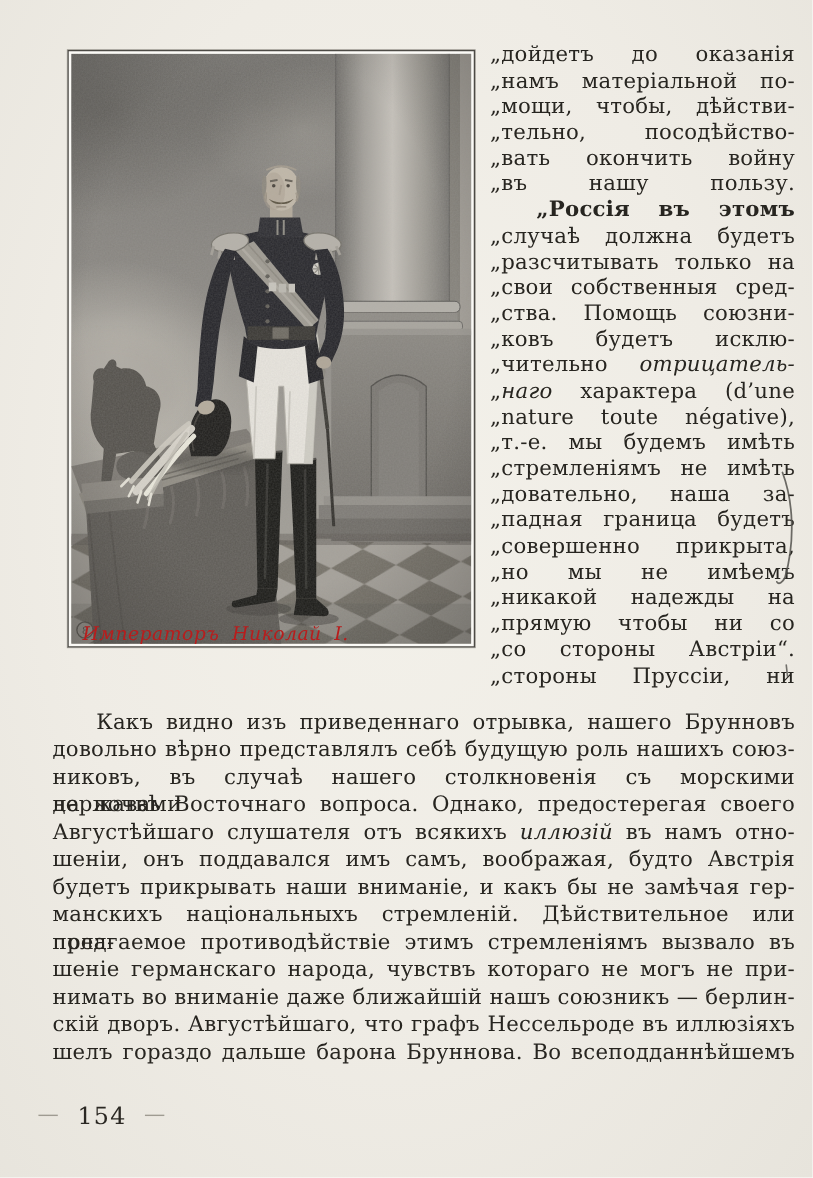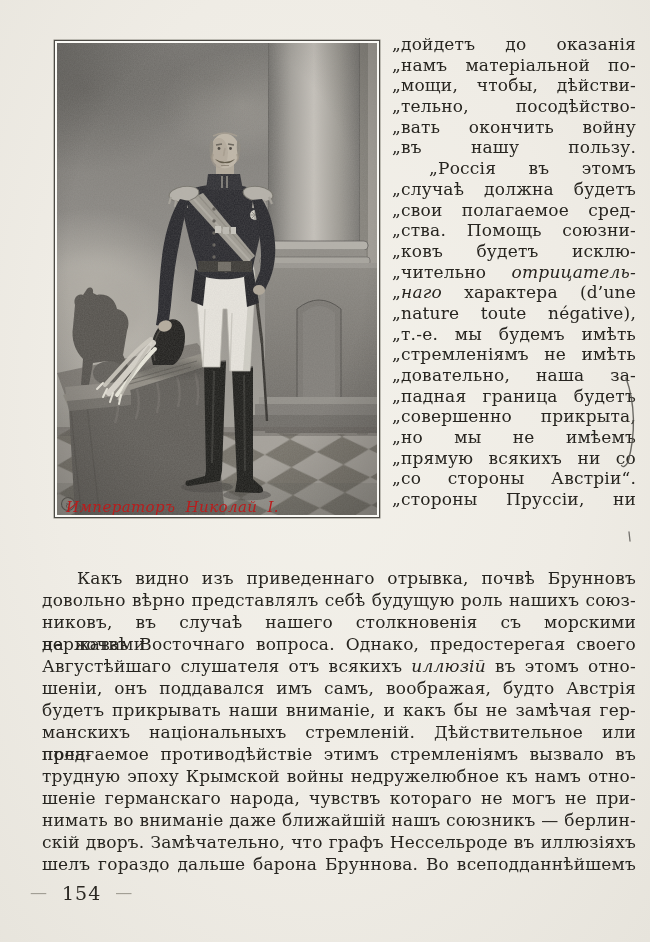"„Россія въ этомъ" .quote-col .tline.indent { font-weight: none -> bold }
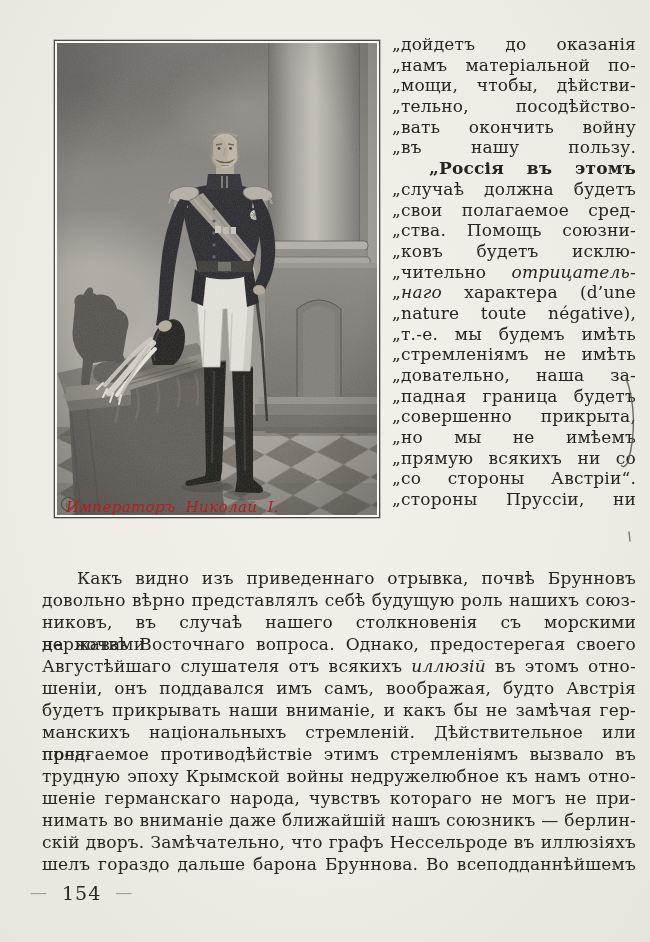"„разсчитывать только на" div.tline { html: none -> <div><span>„разсчитывать только на</span></div> }
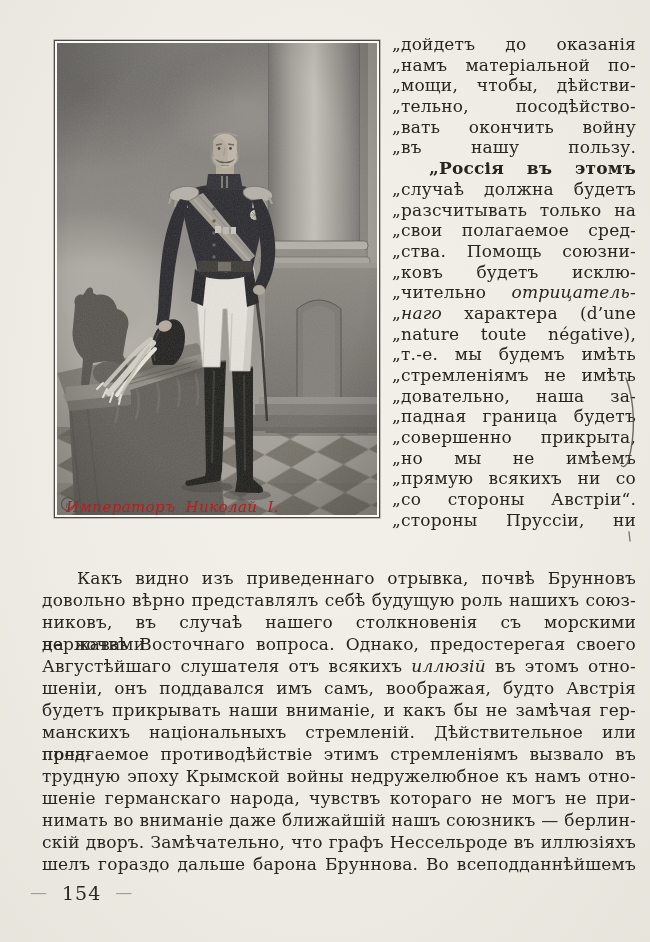"„свои полагаемое сред-" span { text: полагаемое -> собственныя }
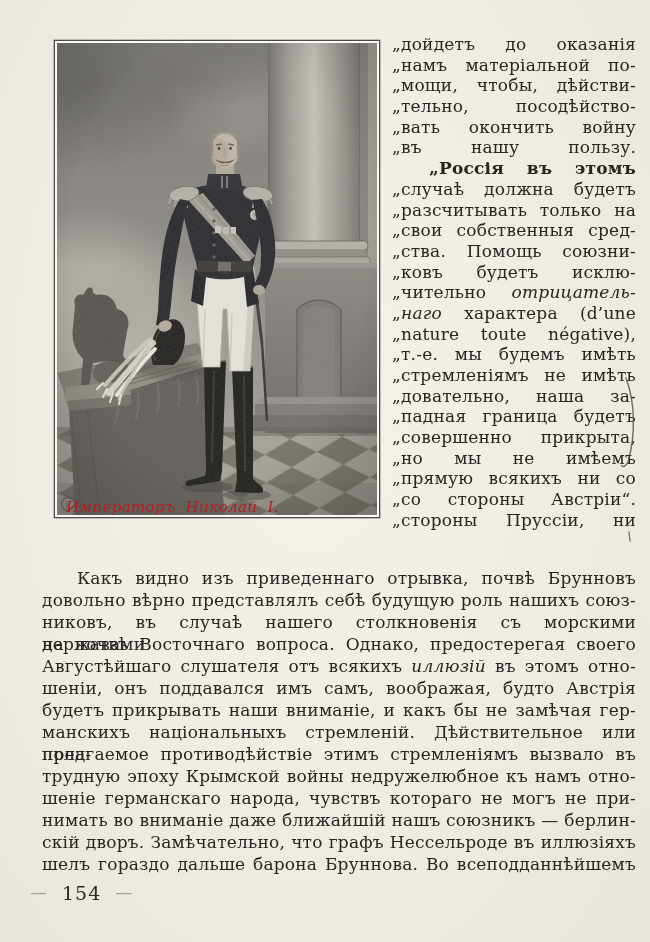"„никакой надежды на" div.tline { html: none -> <div><span>„никакой надежды на</span></div> }
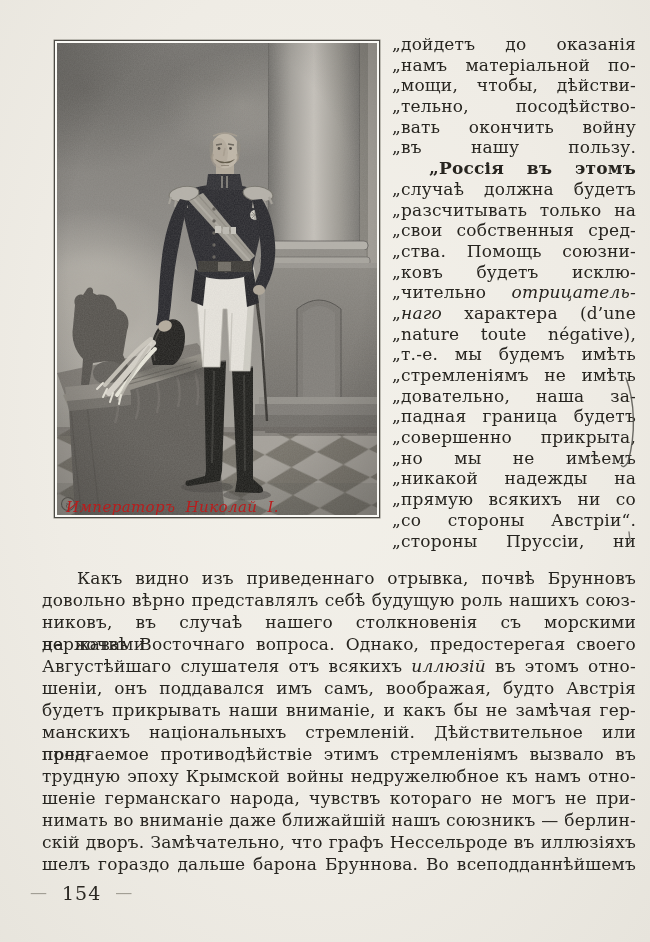"„прямую всякихъ ни со" span { text: всякихъ -> чтобы }
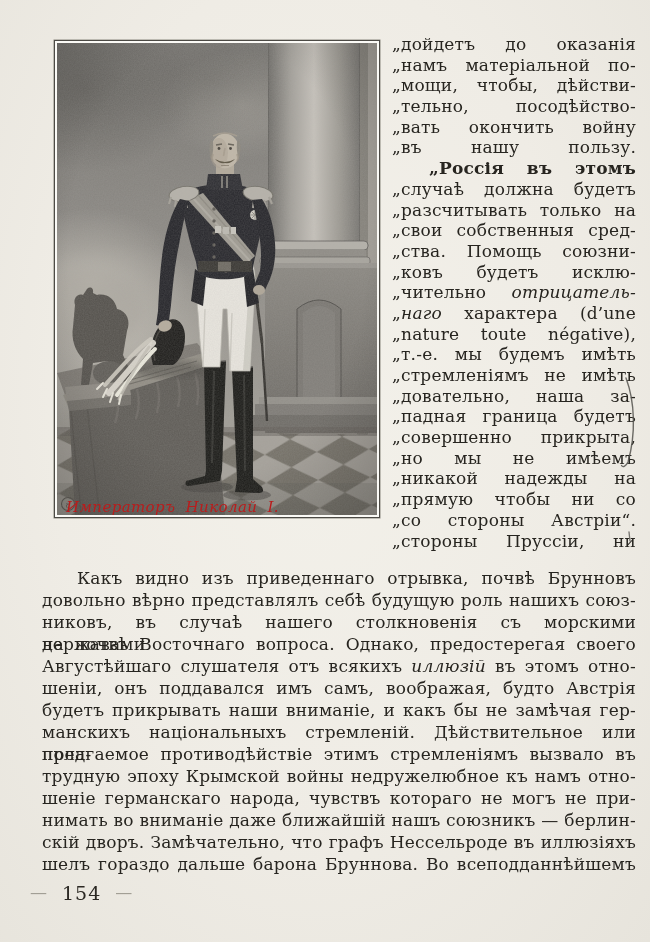"Какъ видно изъ приведеннаго отрывка," span { text: почвѣ -> нашего }
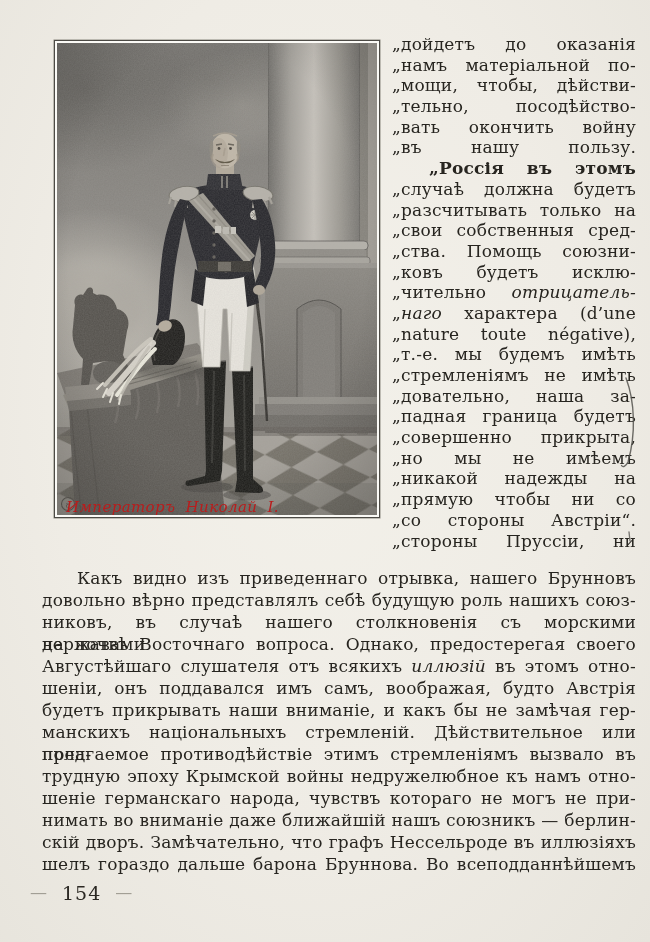"въ этомъ отно-" span { text: этомъ -> намъ }
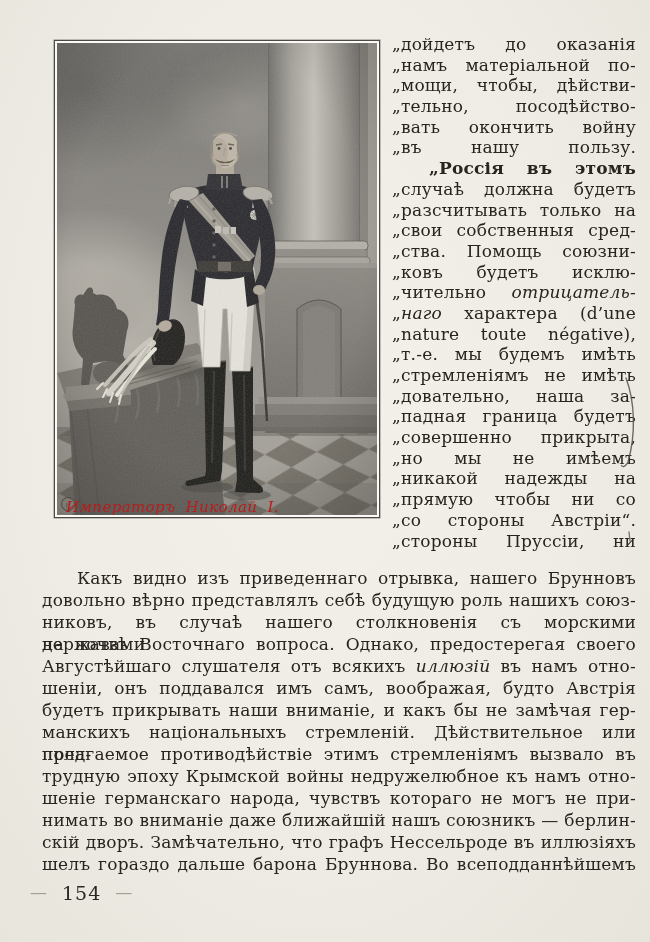"трудную эпоху Крымской войны" div.tline { html: <div><span>трудную эпоху Крымской войны недружелюбное къ намъ отно-</span></div> -> none }
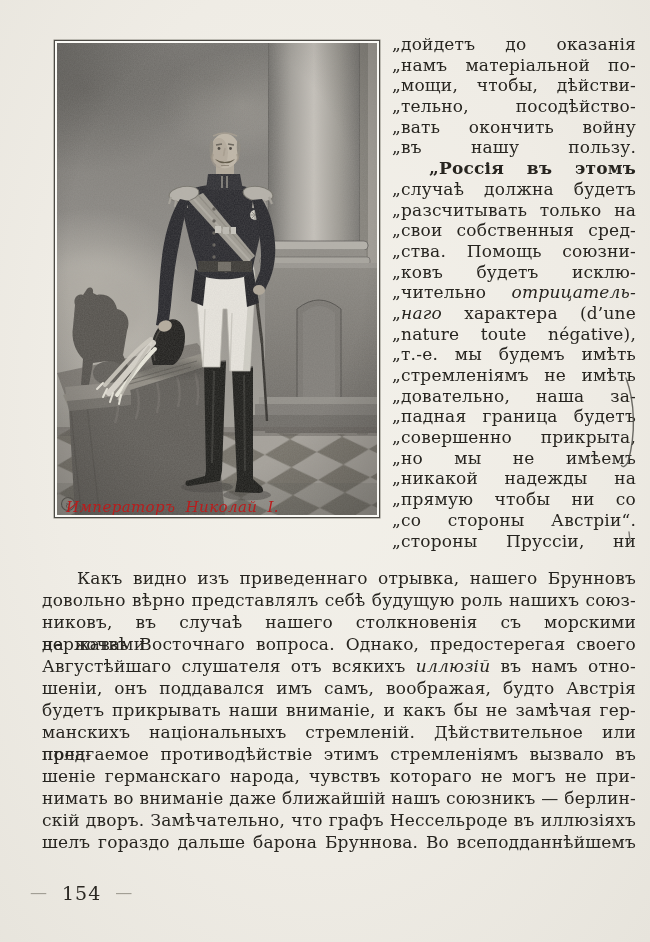"скій дворъ. Замѣчательно, что графъ" span { text: Замѣчательно -> Августѣйшаго }
